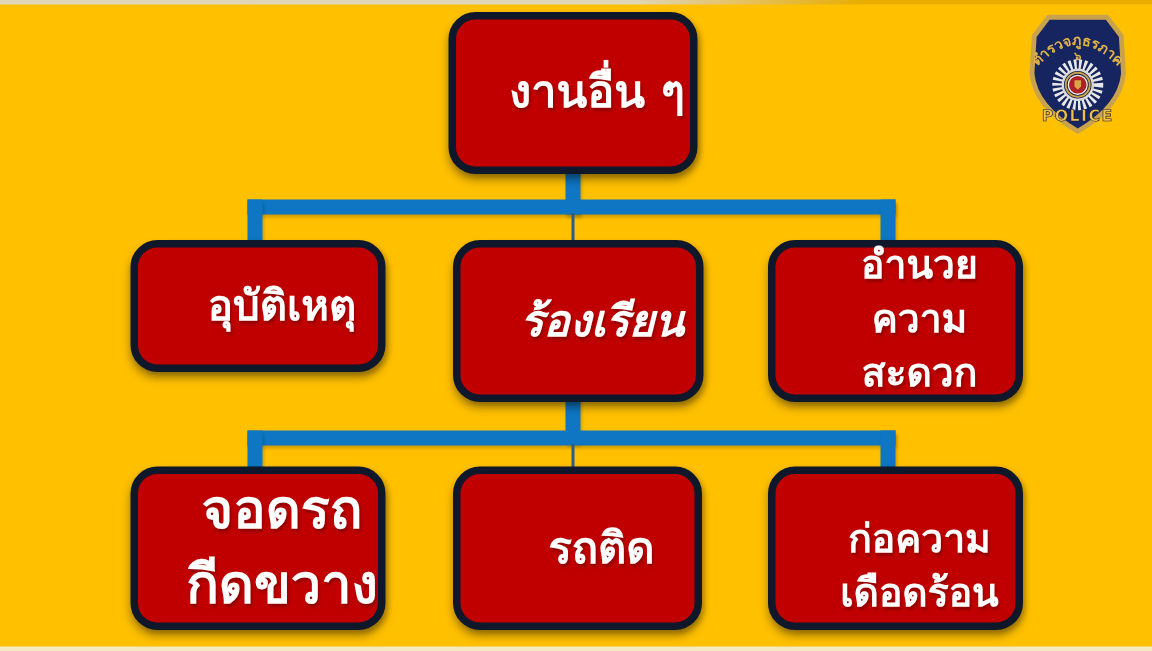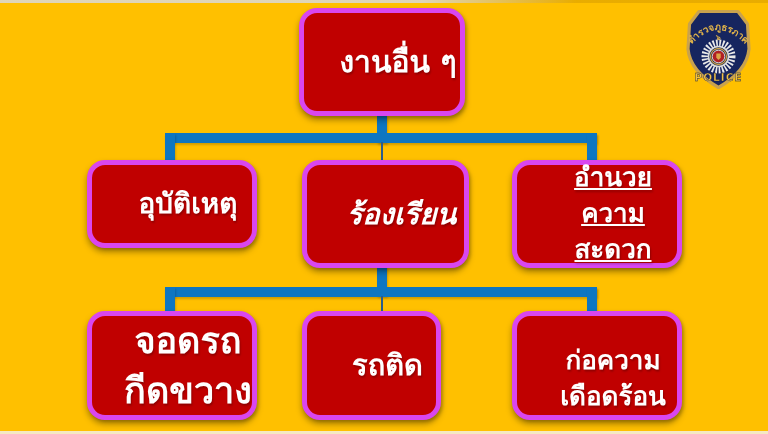"งานอื่น ๆ" .node { border: 5px solid #d946ef -> 5px solid #0f172a }
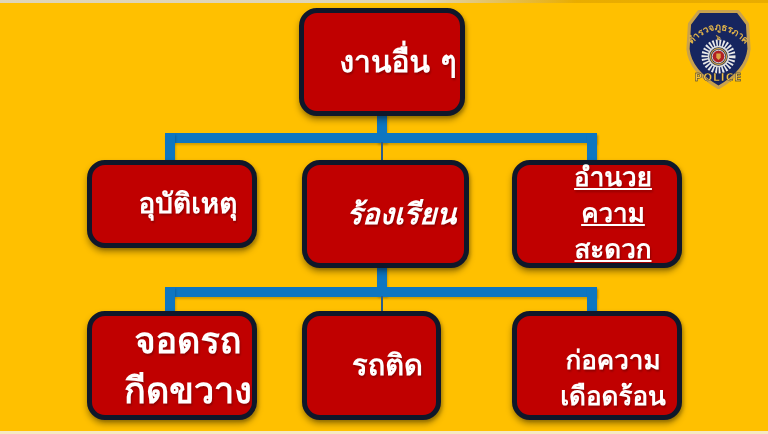"อำนวย" #node-l2-2 { text-decoration: underline -> none }
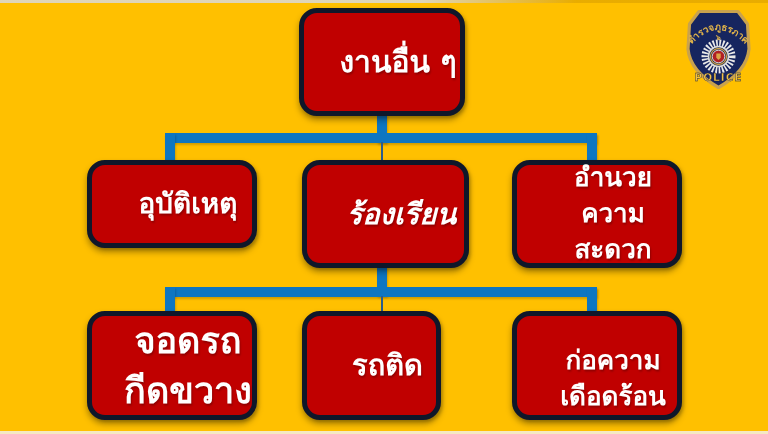"รถติด" #node-l3-1 { width: 139px -> 166px }
